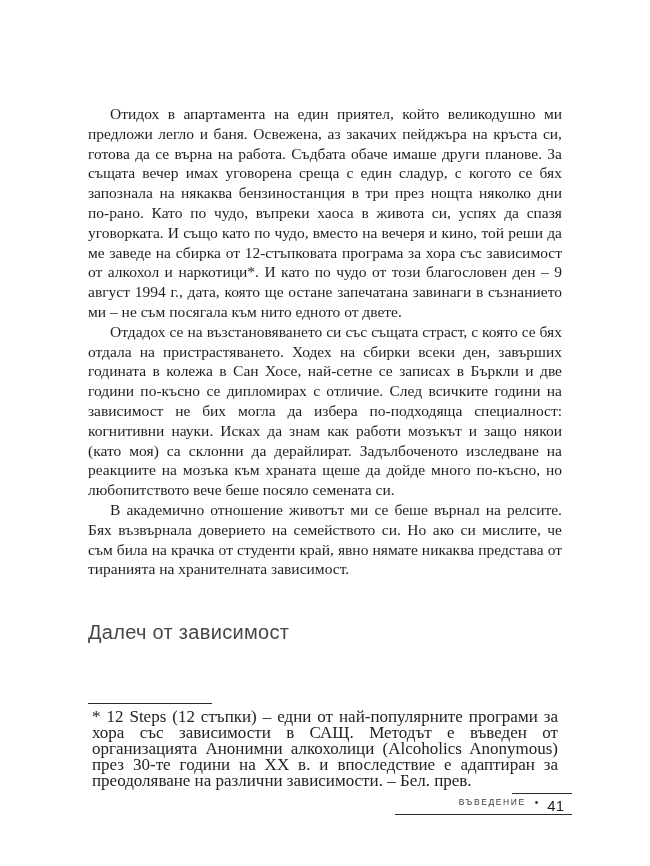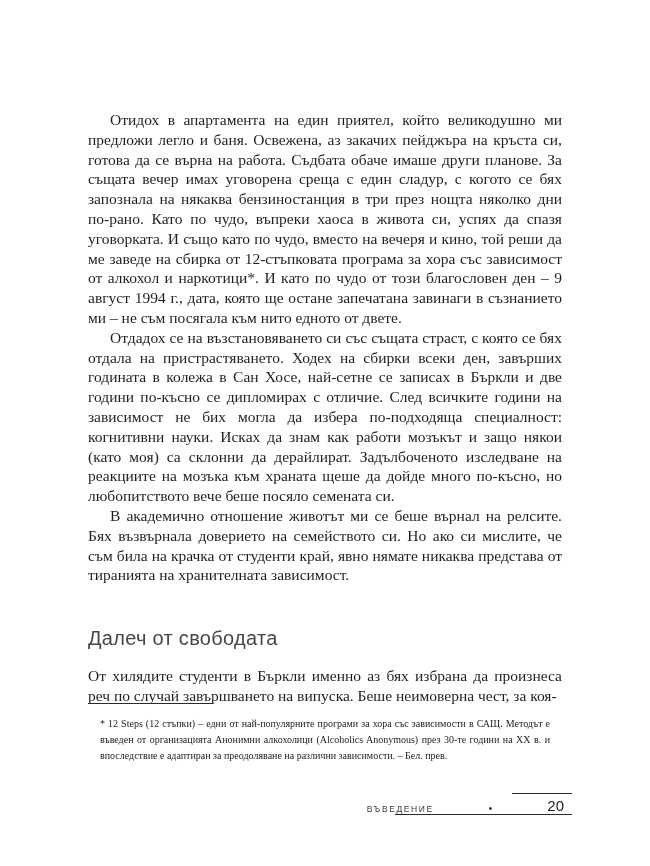"Отидох в апартамента на един" .text-block { top: 110px -> 104px }
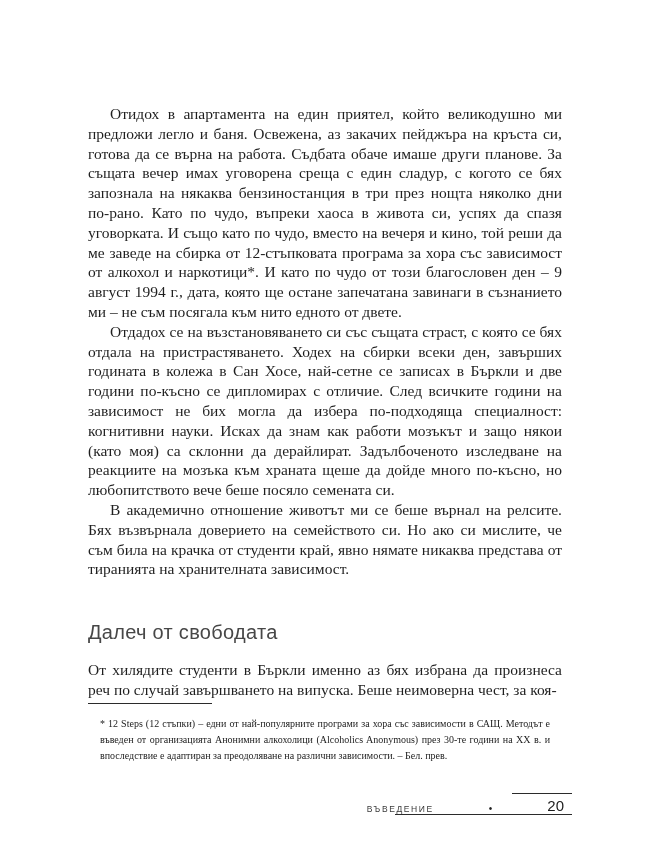"Далеч от свободата" h2.section-heading { text: свободата -> зависимост }
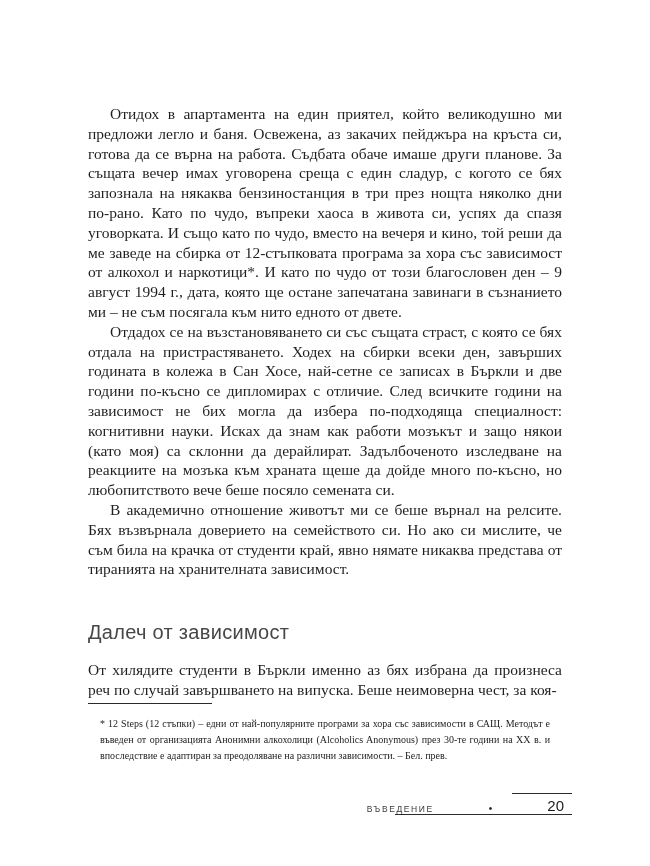"От хилядите студенти в Бъркли" p.body-para { html: <p><span>От хилядите студенти в </span><span>Бъркли</span><span> именно аз бях избрана да произнеса реч по случай завършването на випуска. Беше неимоверна чест, за коя-</span></p> -> none }
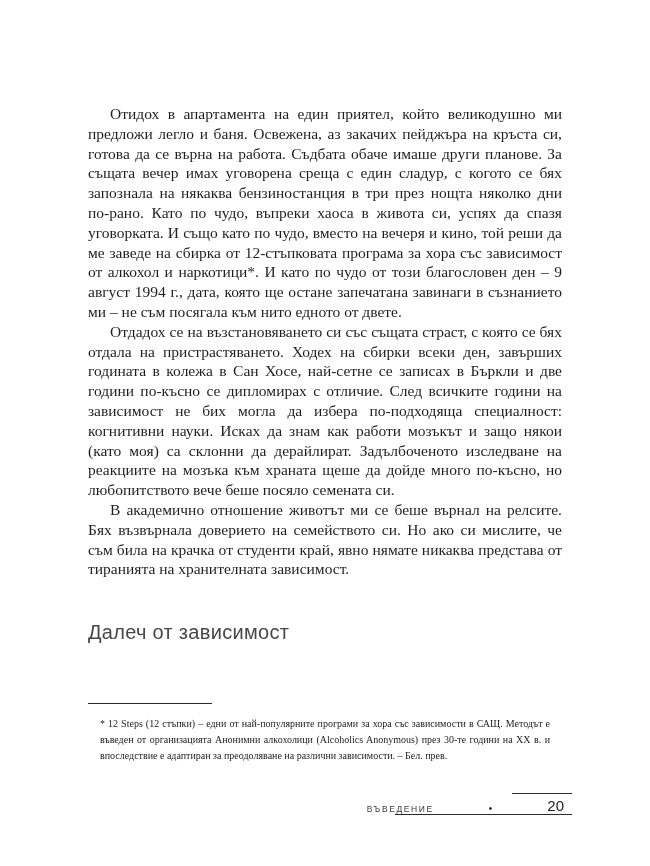"* 12 Steps (12 стъпки)" .footnote-text { font-size: 10px -> 17px; margin: 12px -> 4px }
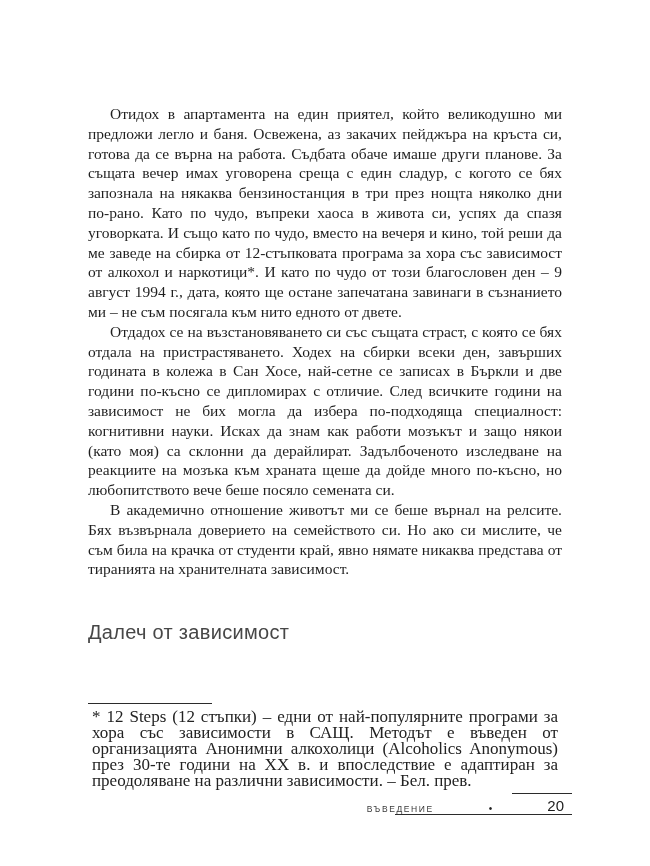"ВЪВЕДЕНИЕ" .page-footer { align-items: flex-end -> flex-start; gap: 46px -> none }
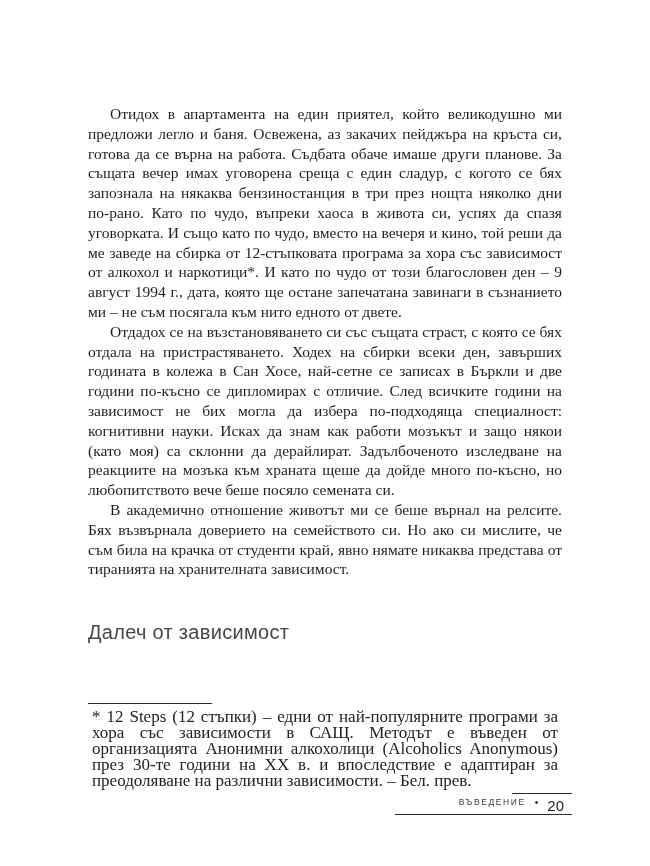"20" span.footer-page { text: 20 -> 41 }
